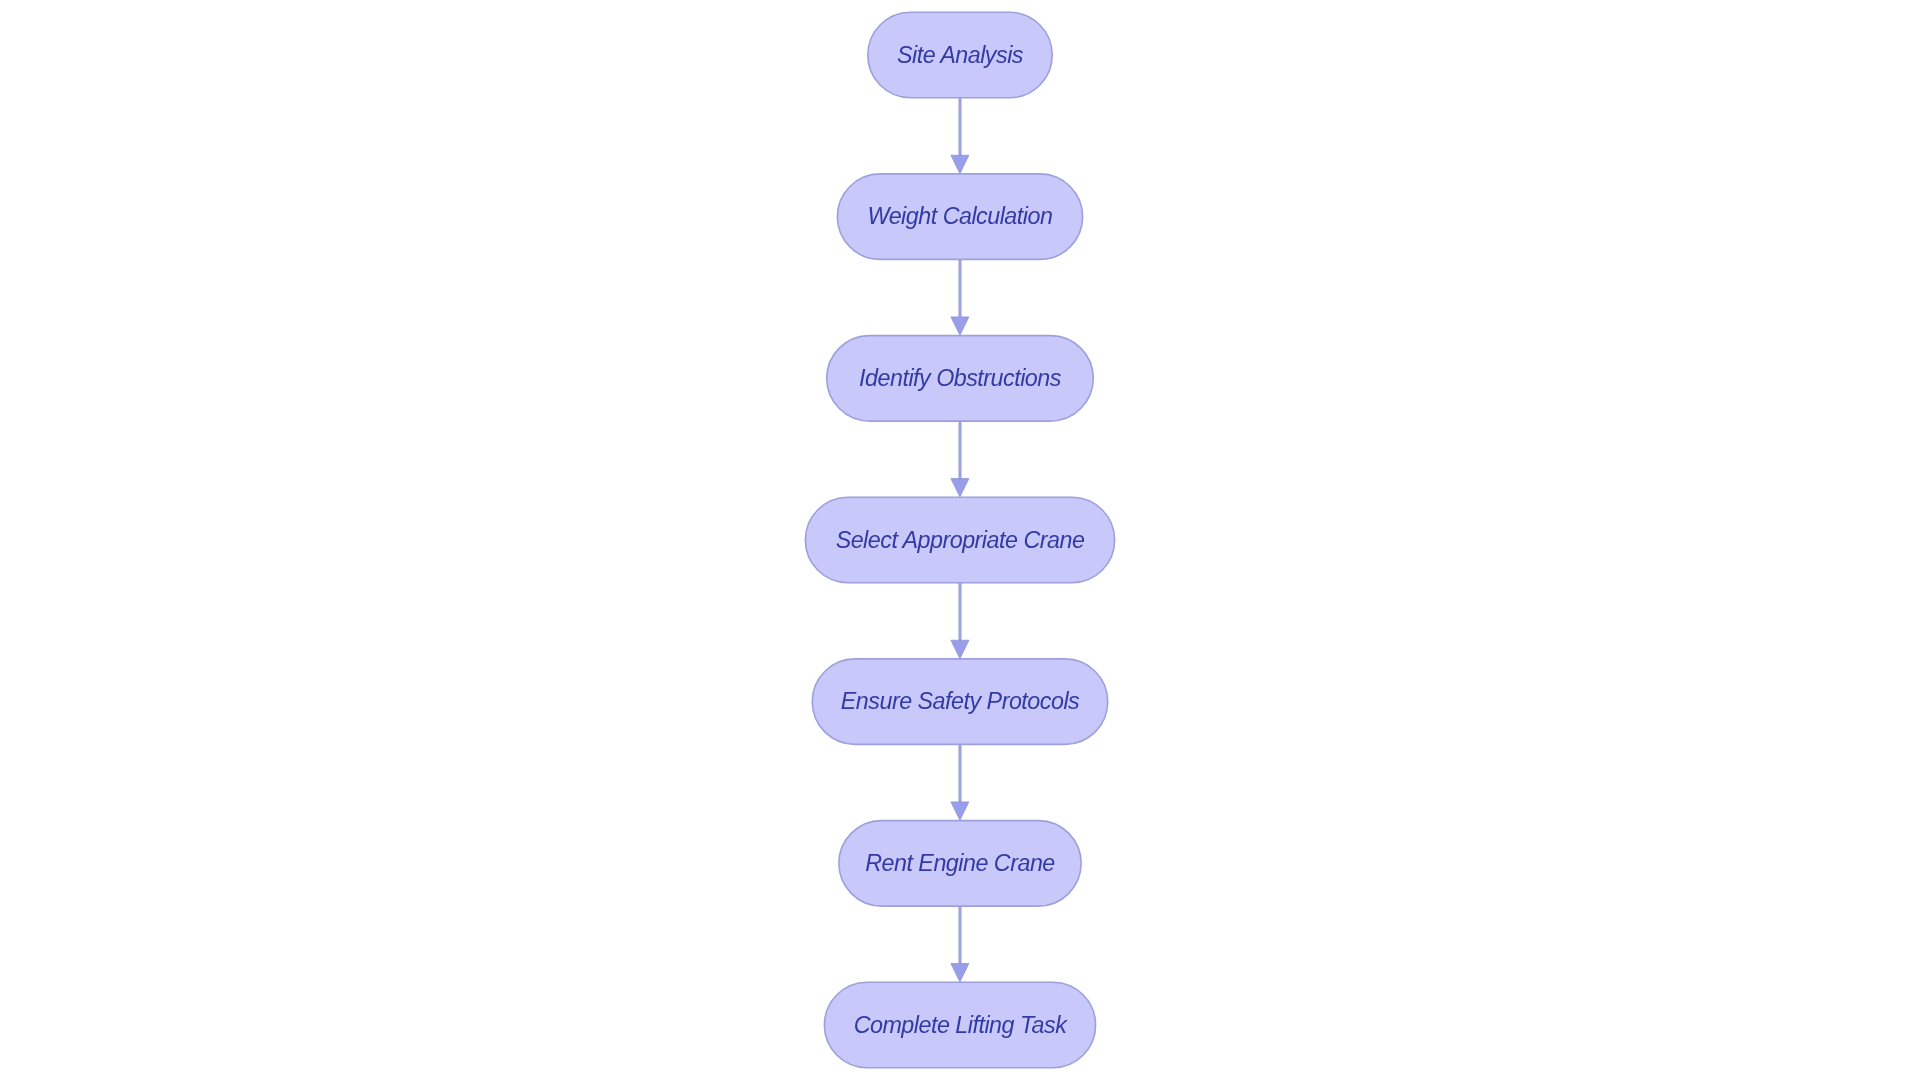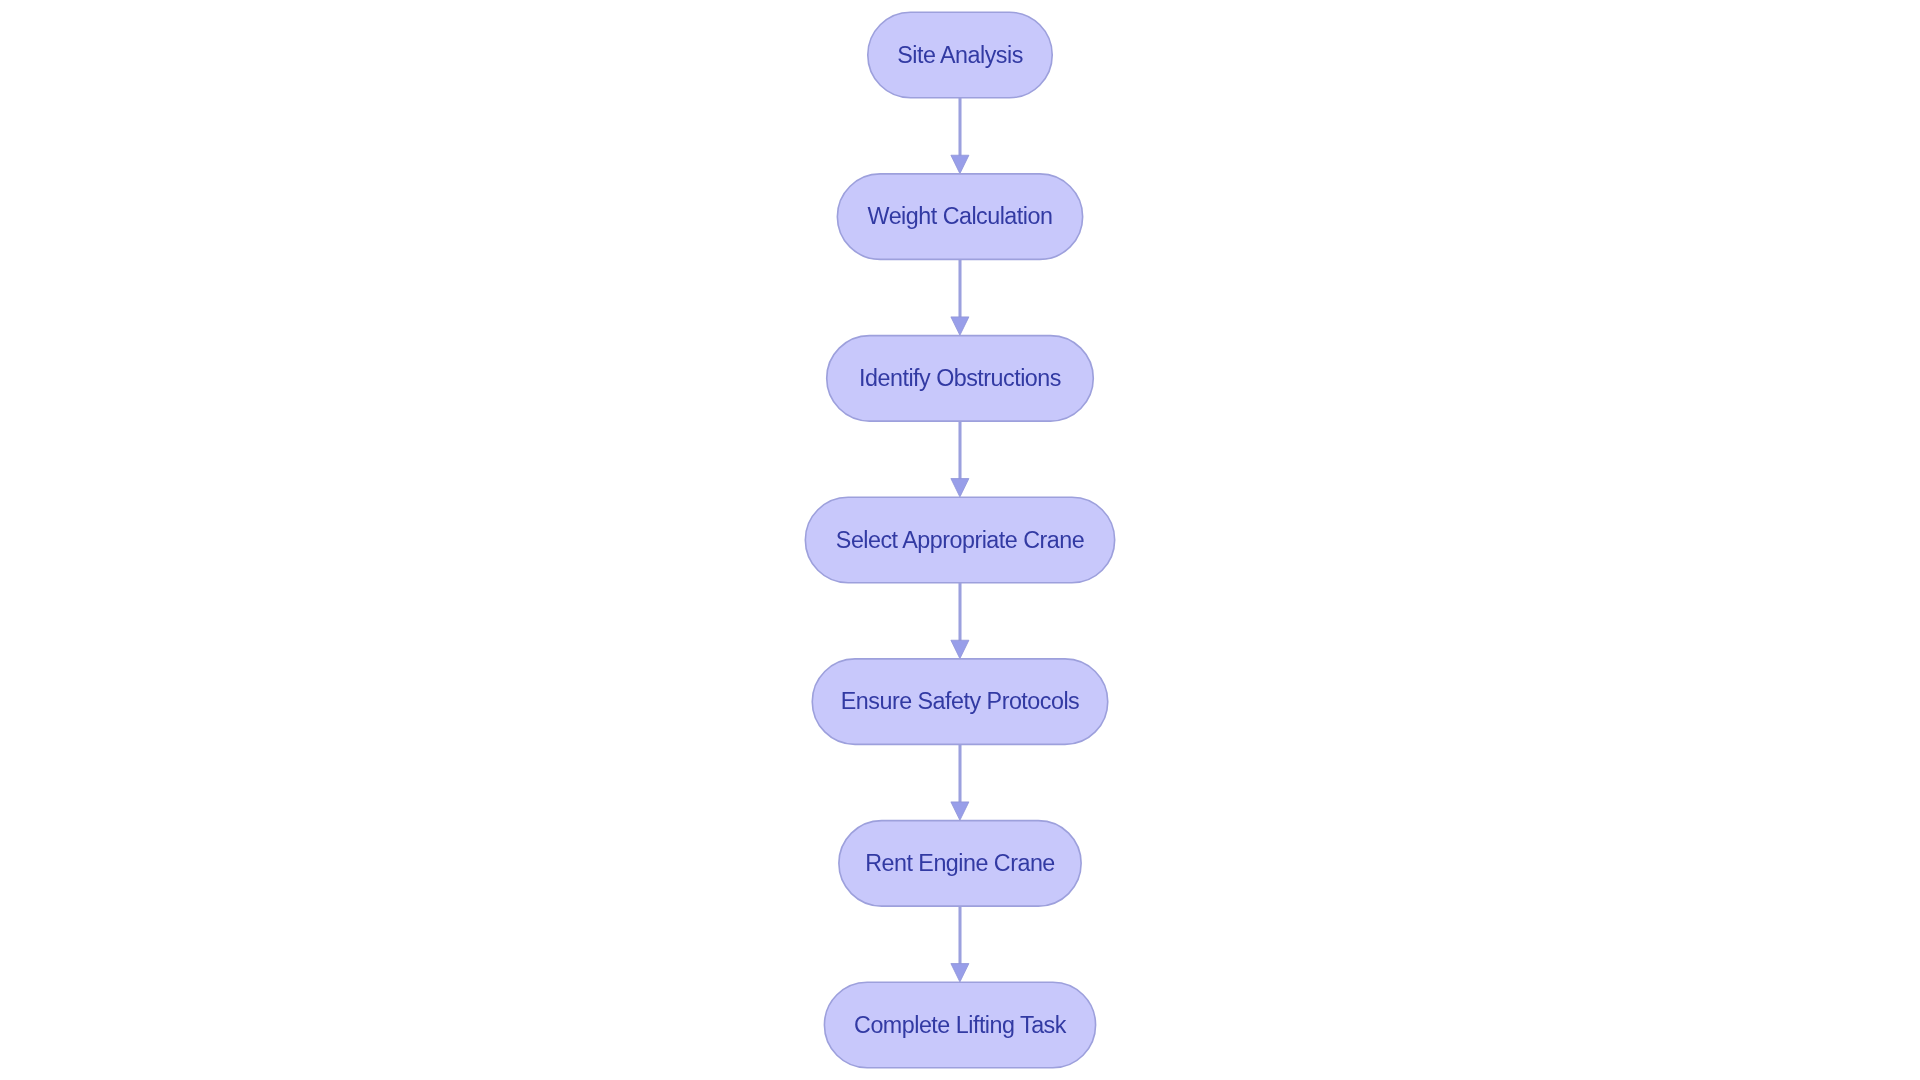"Site Analysis" .wrap { font-style: none -> italic }
